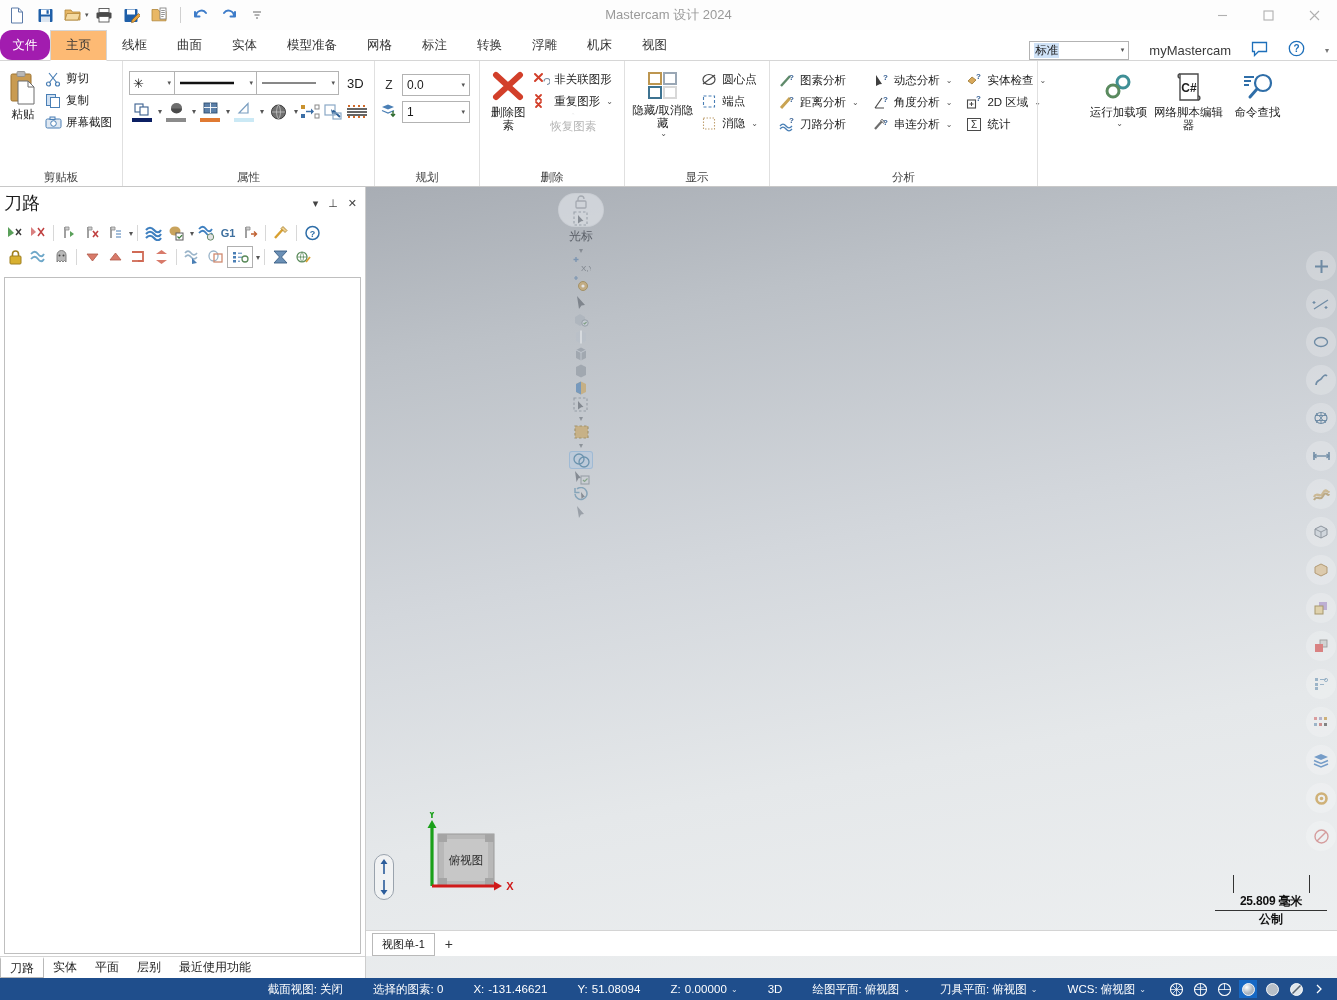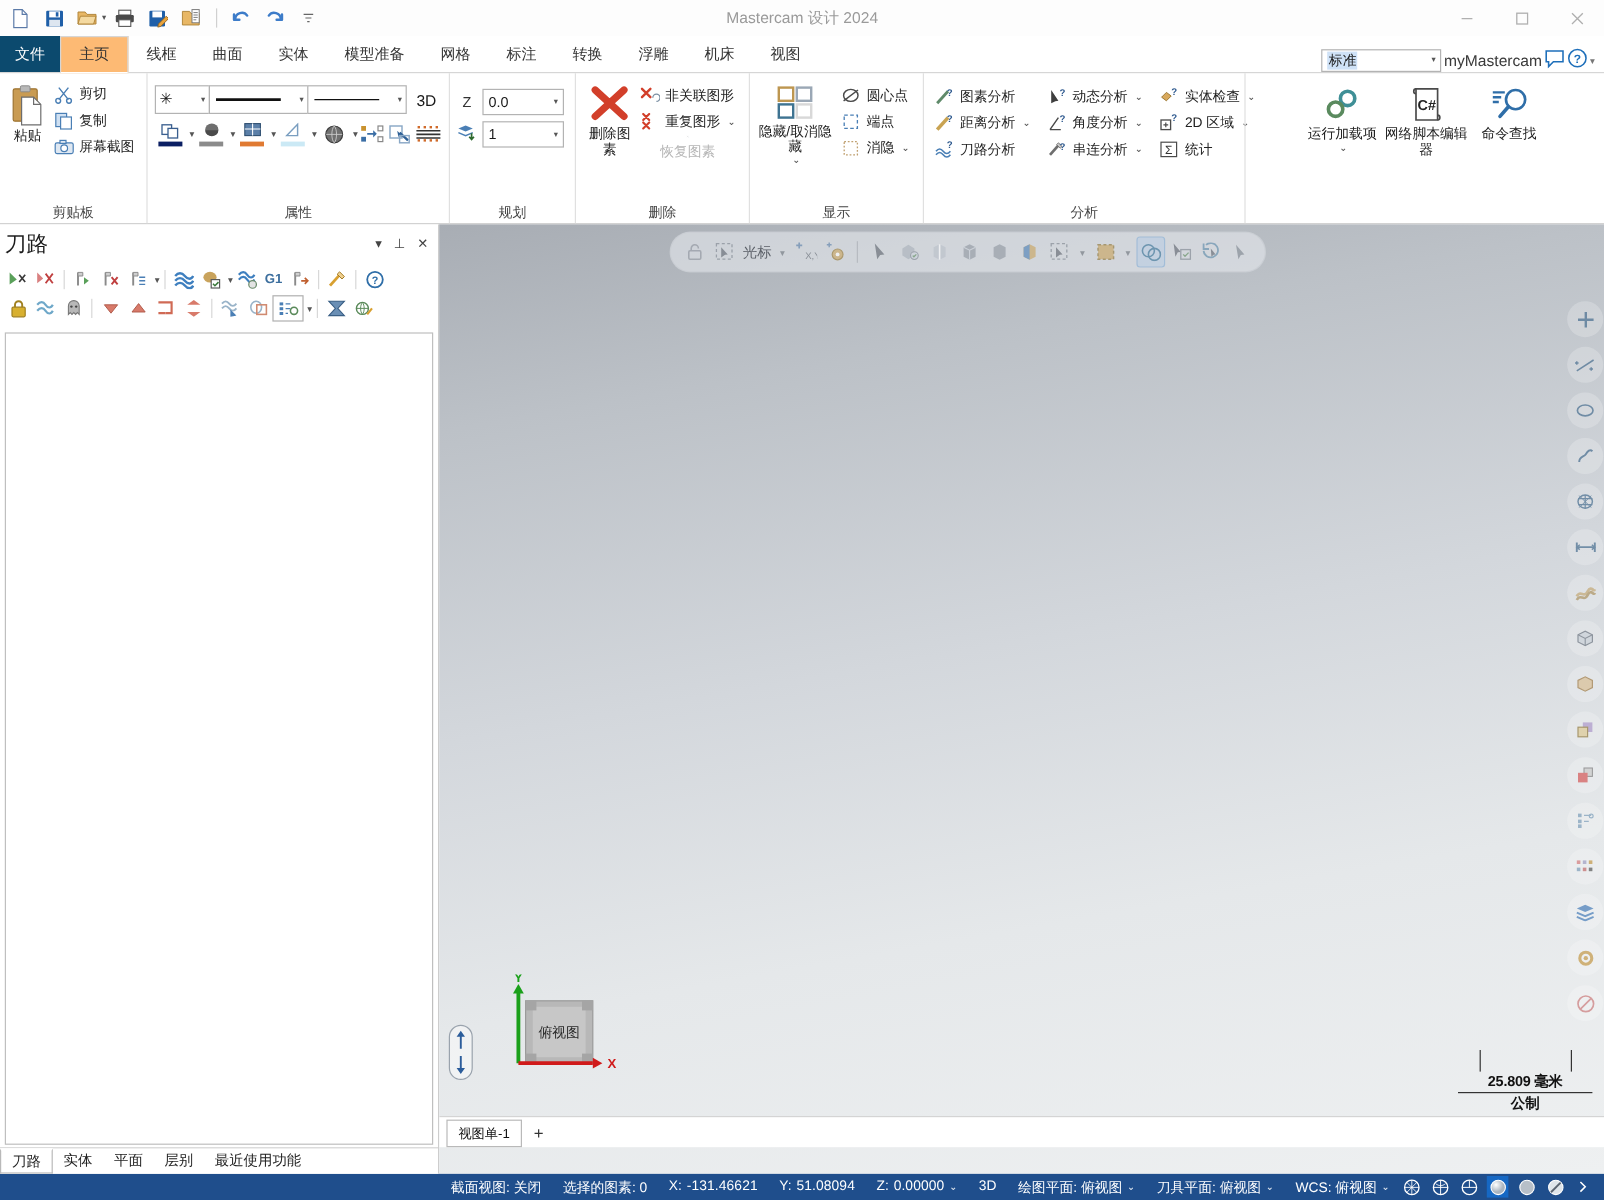"文件" .tab-file { background: #0c4a6e -> #a21caf; border-radius: none -> 12px }
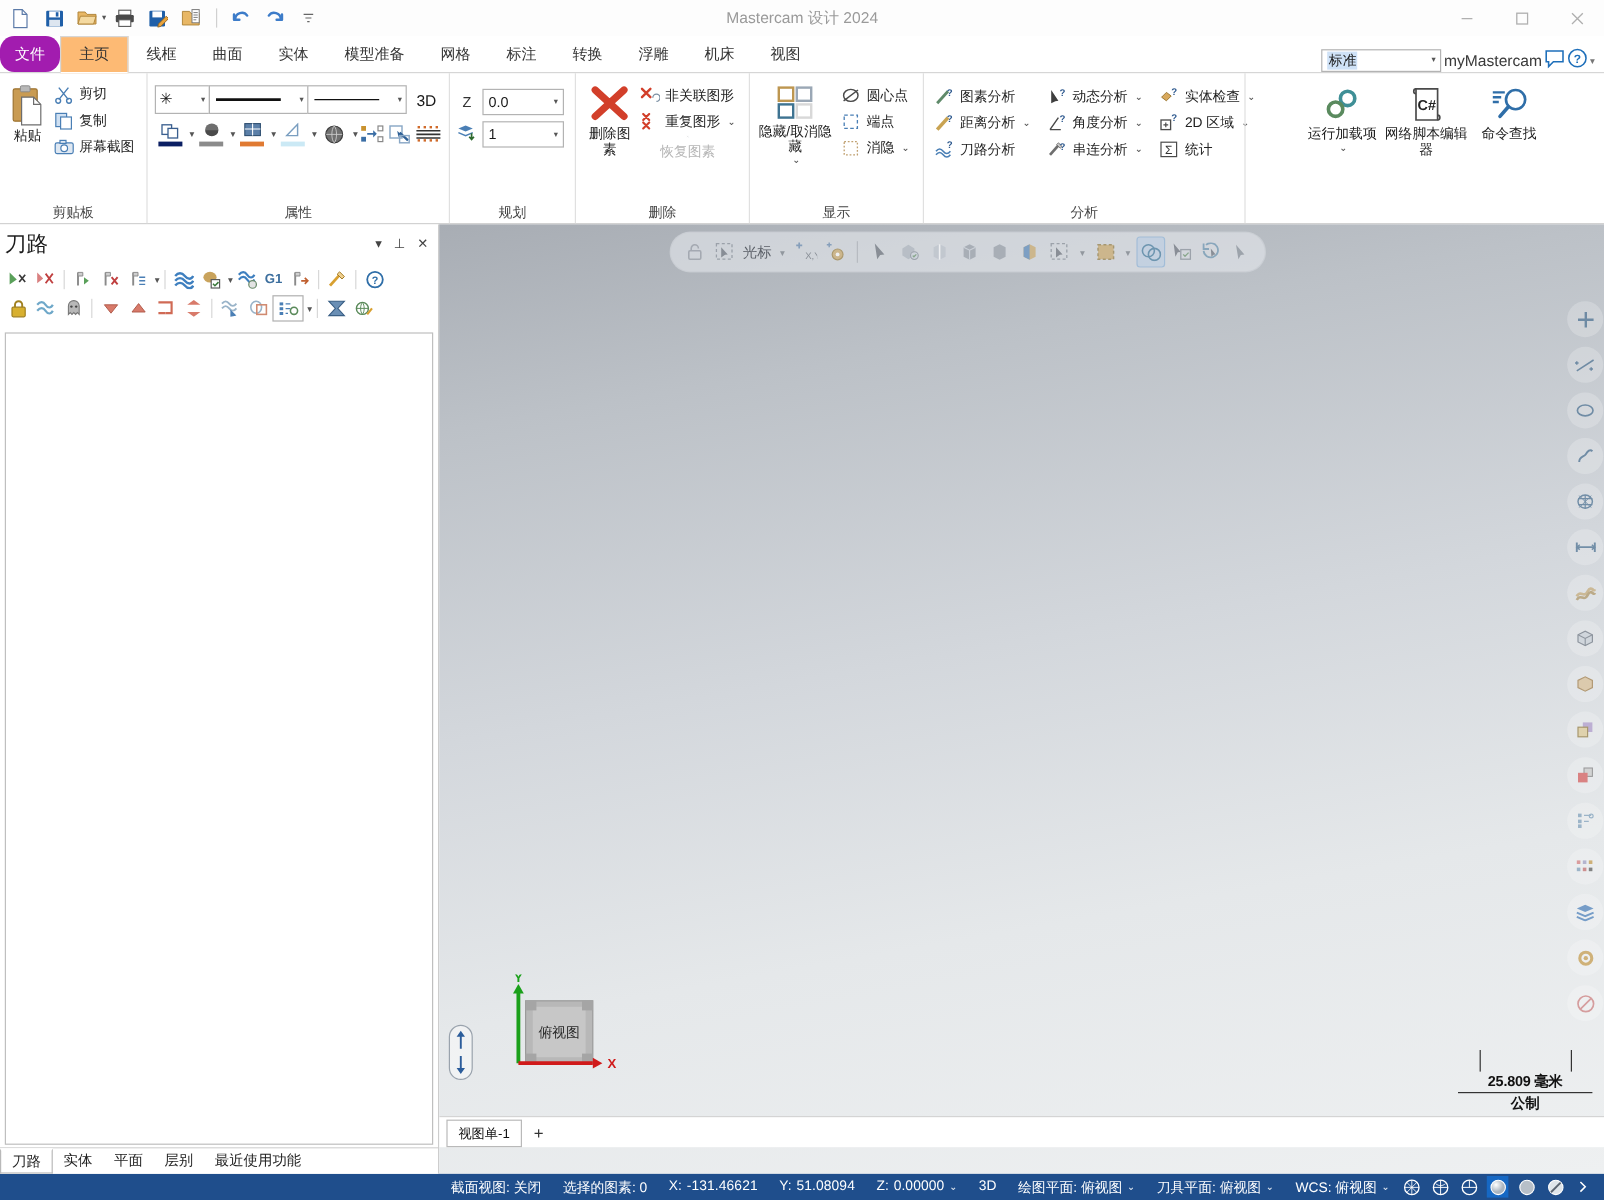"标准" .tabstrip-right { gap: 2px -> 20px }
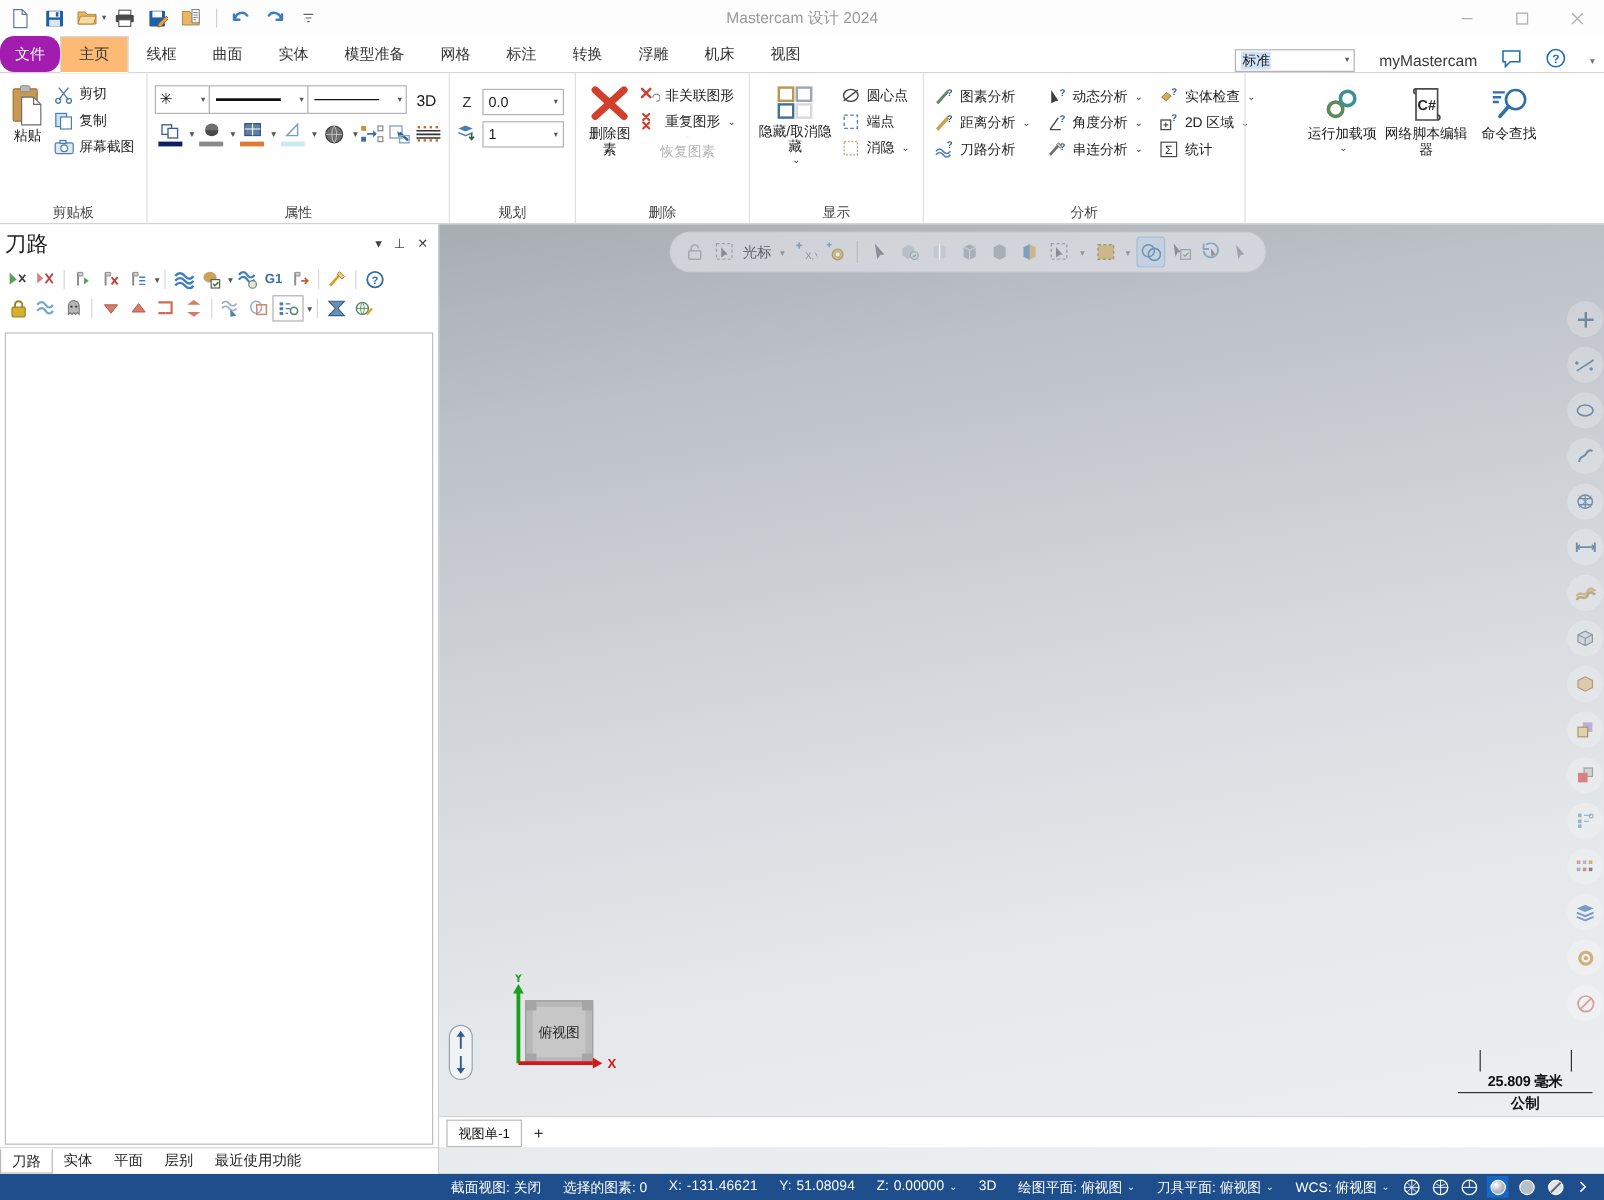"光标" .float-toolbar { flex-direction: none -> column }
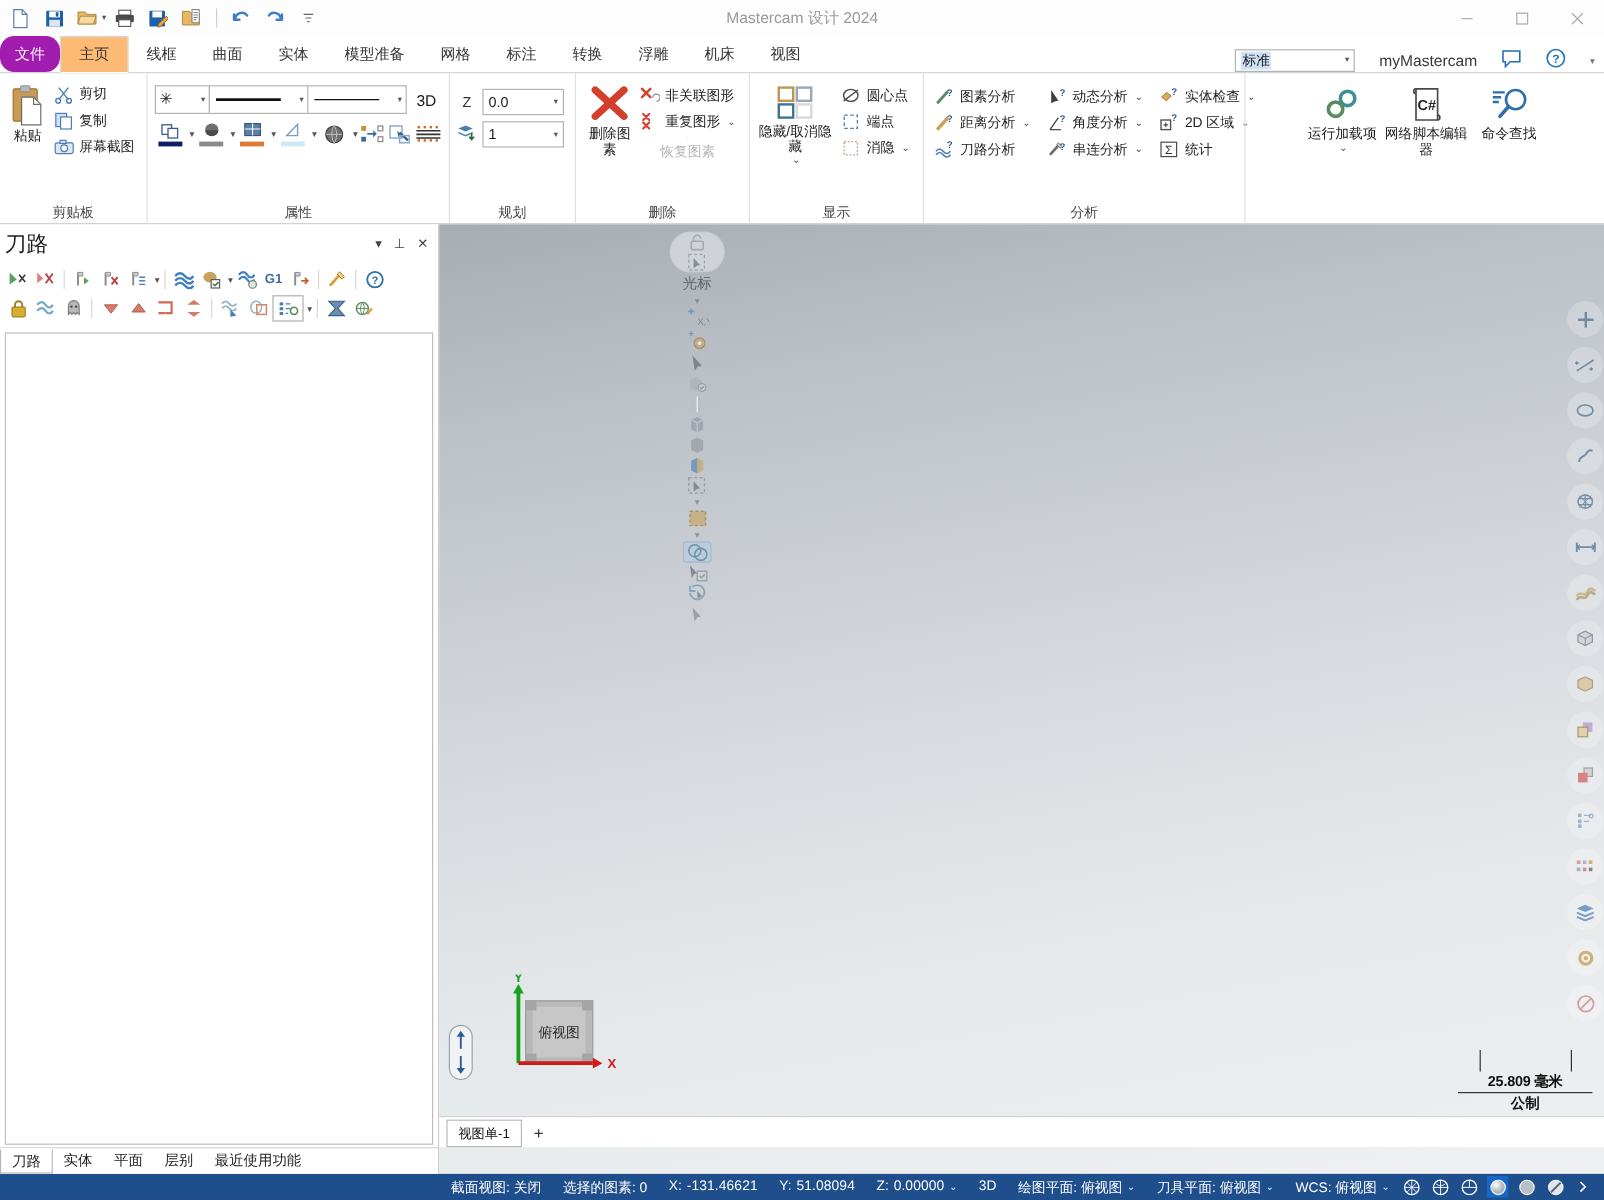"截面视图: 关闭" .statusbar { gap: 0 -> 12px }
